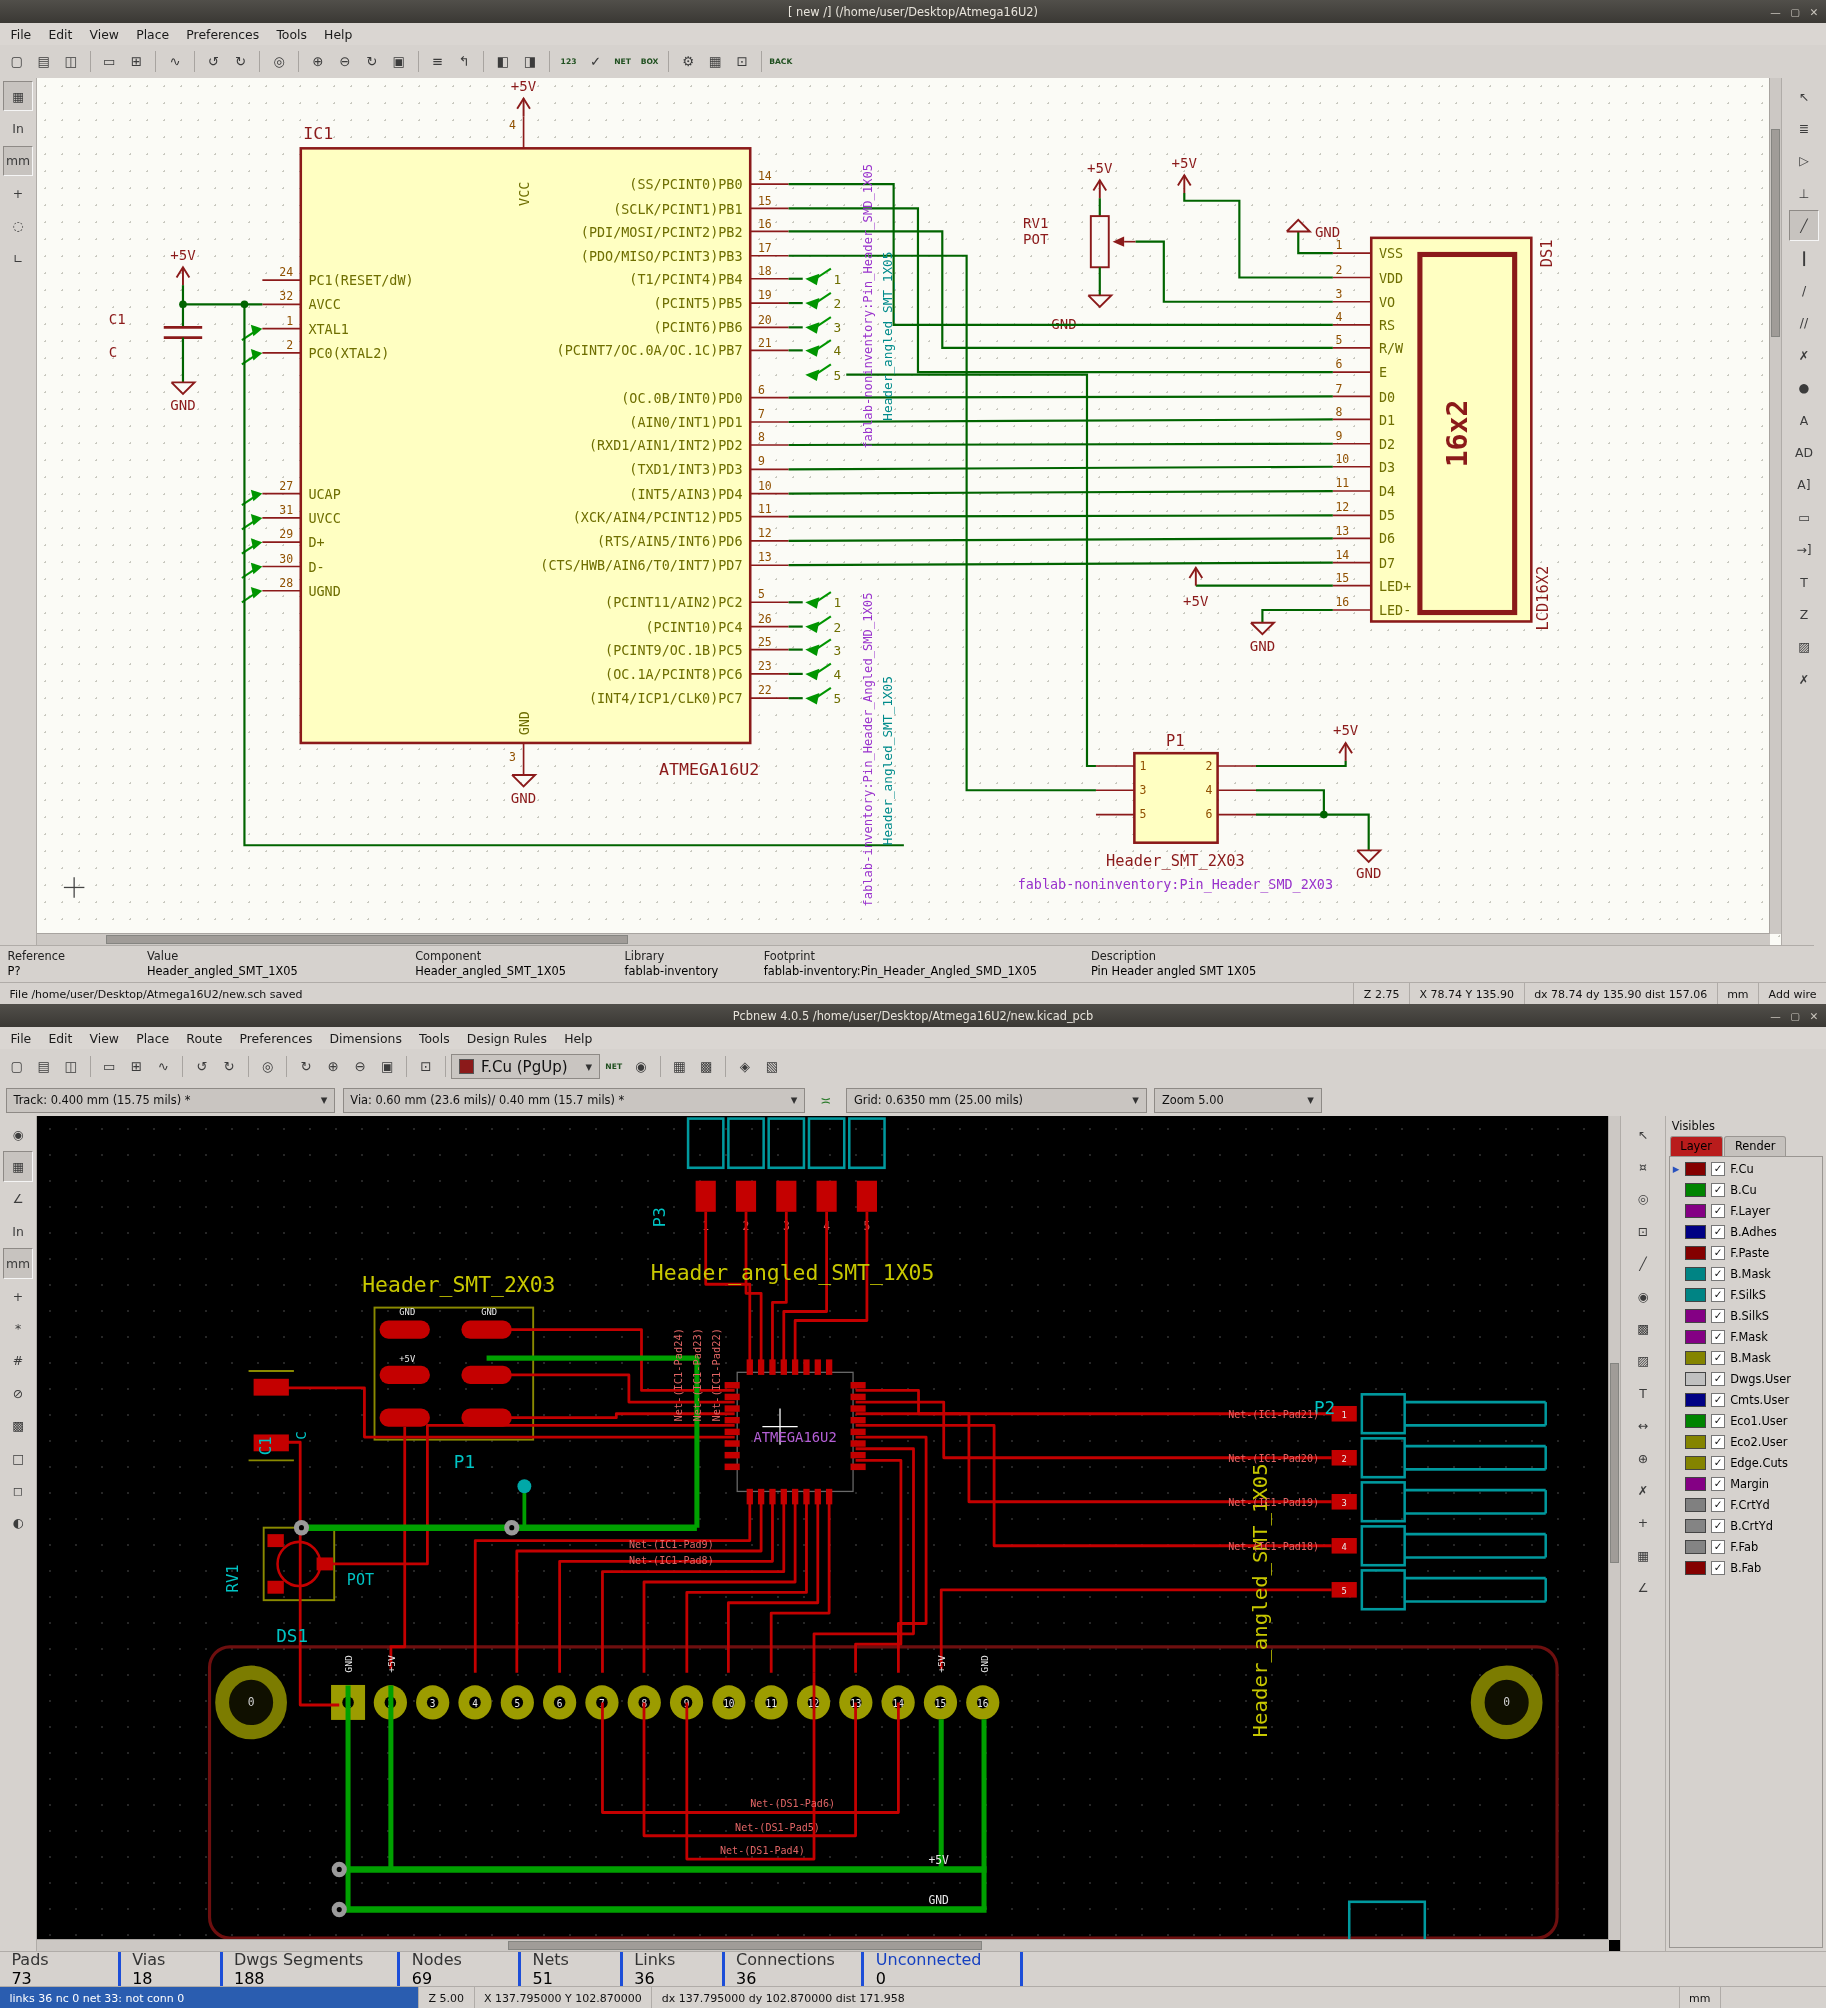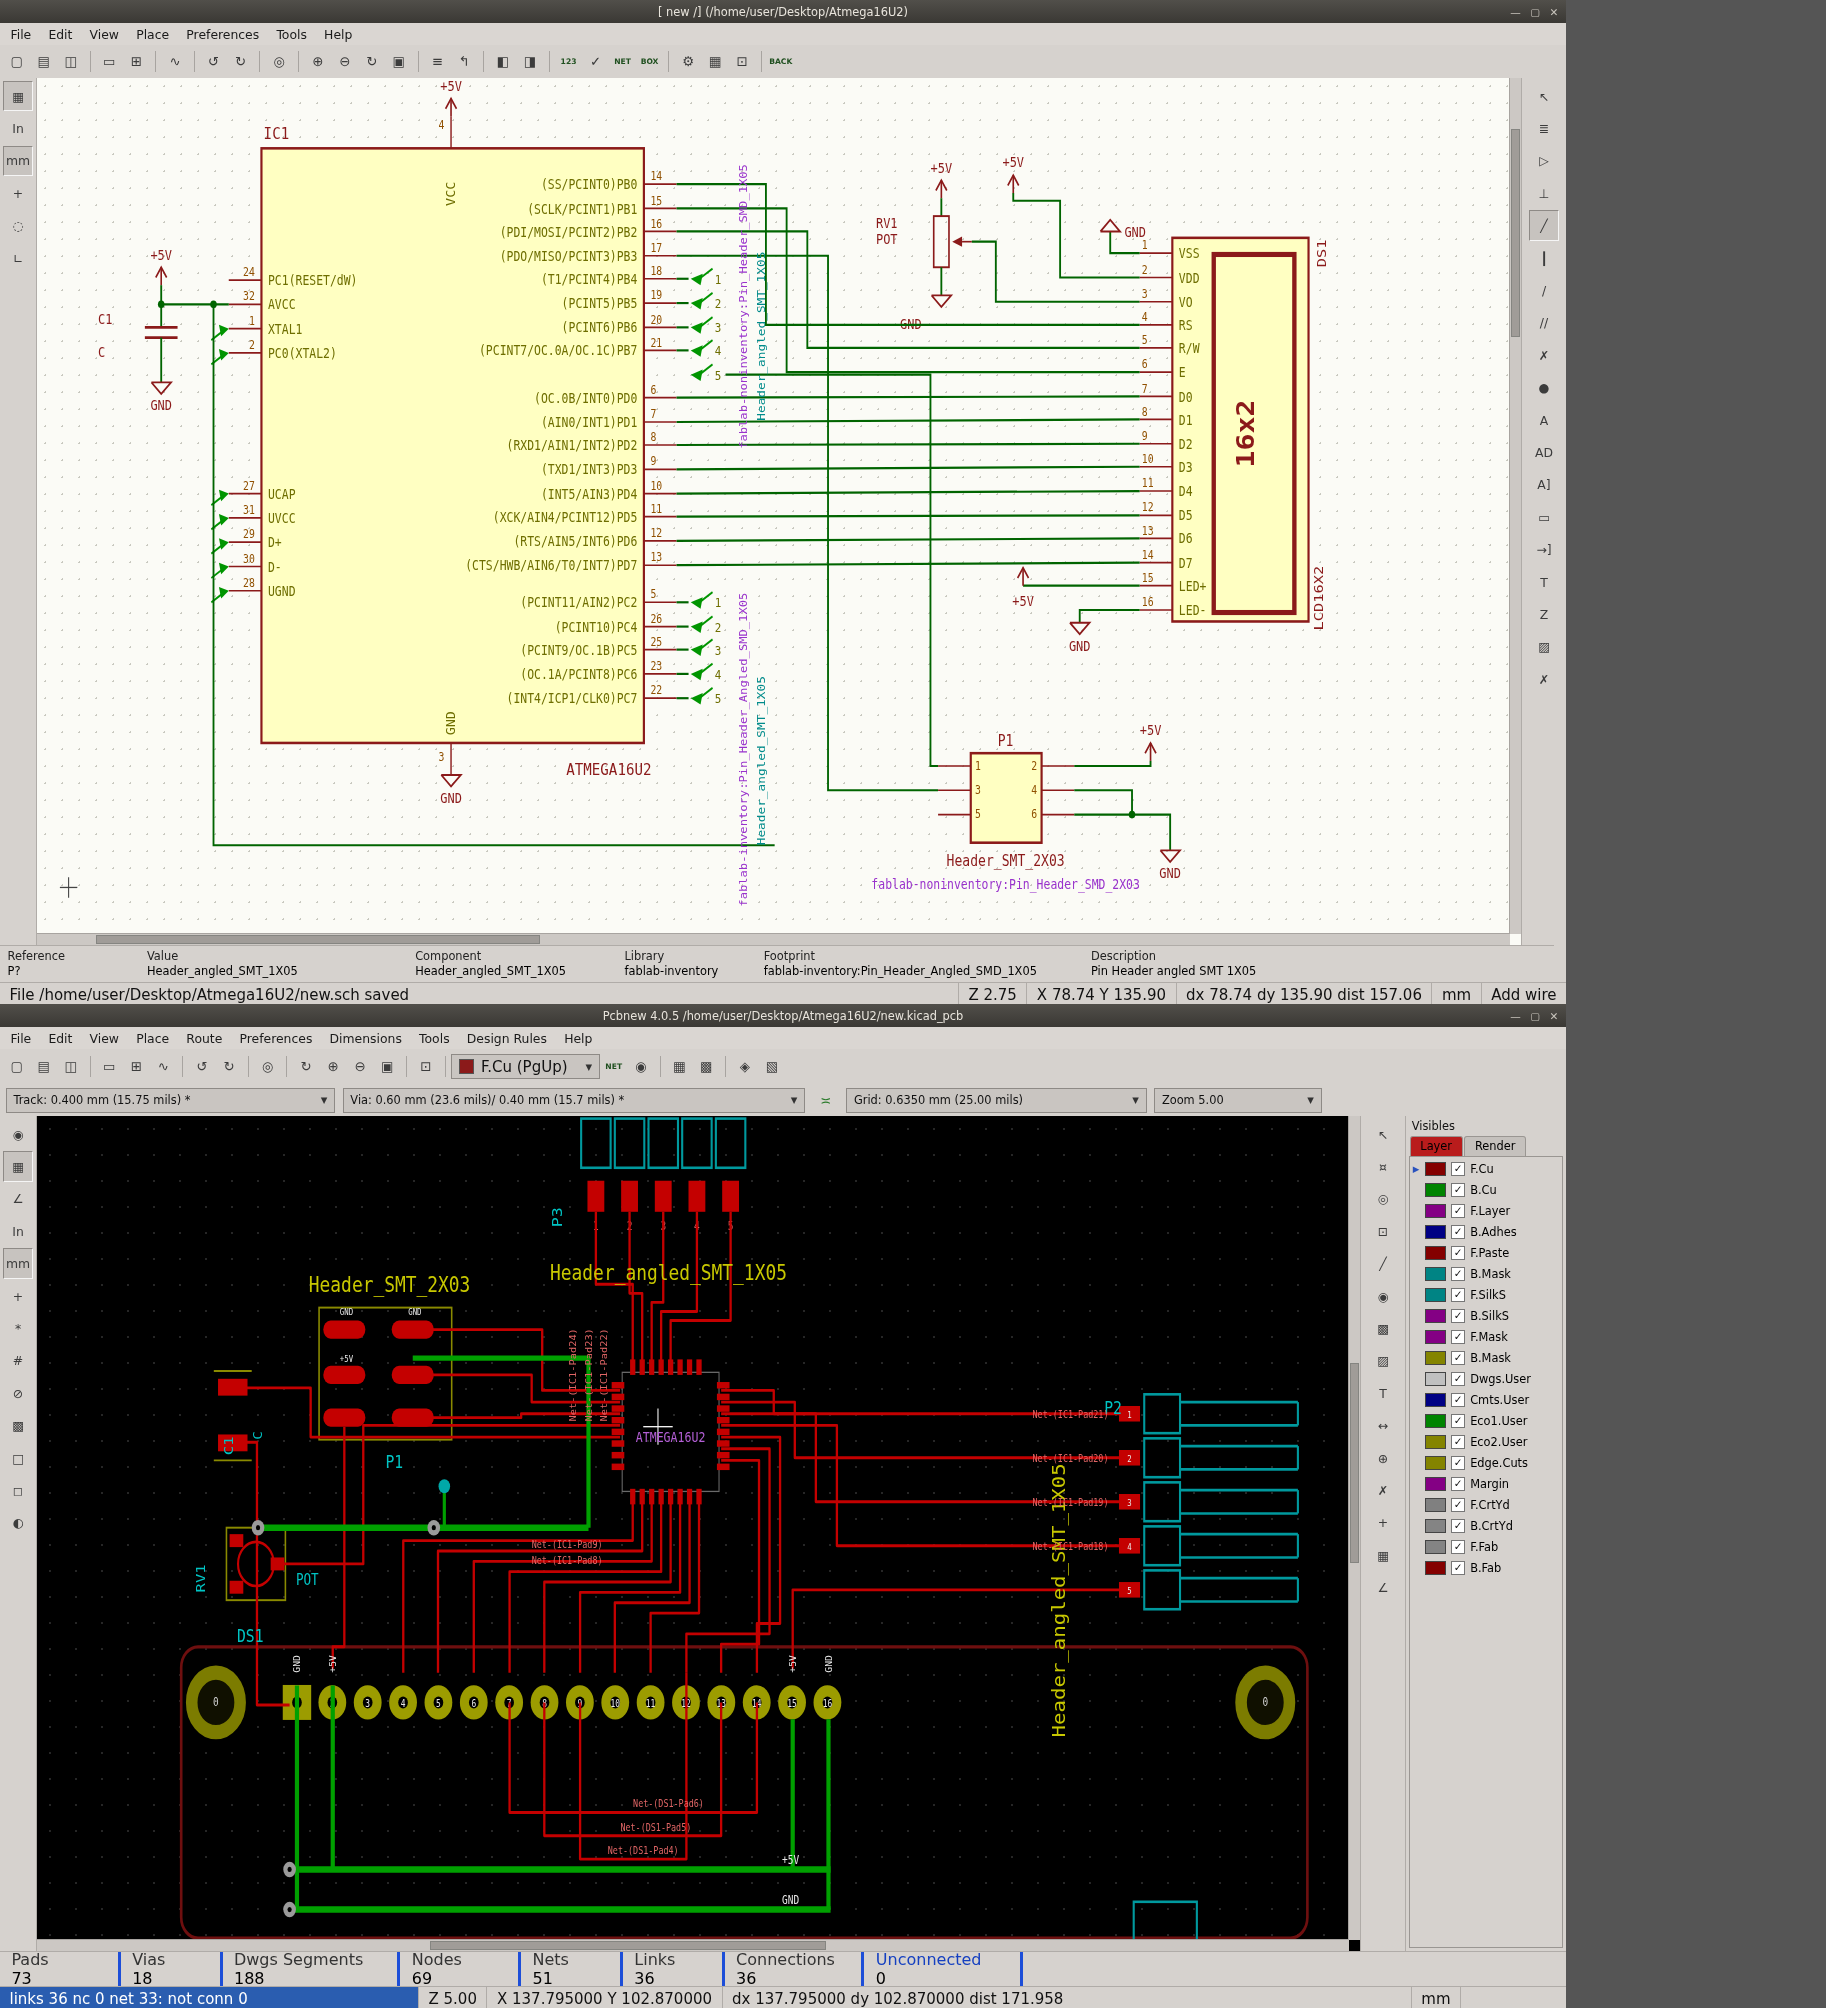"[ new /] (/home/user/Desktop/Atmega16U2)" .win { width: 1566px -> 1826px }
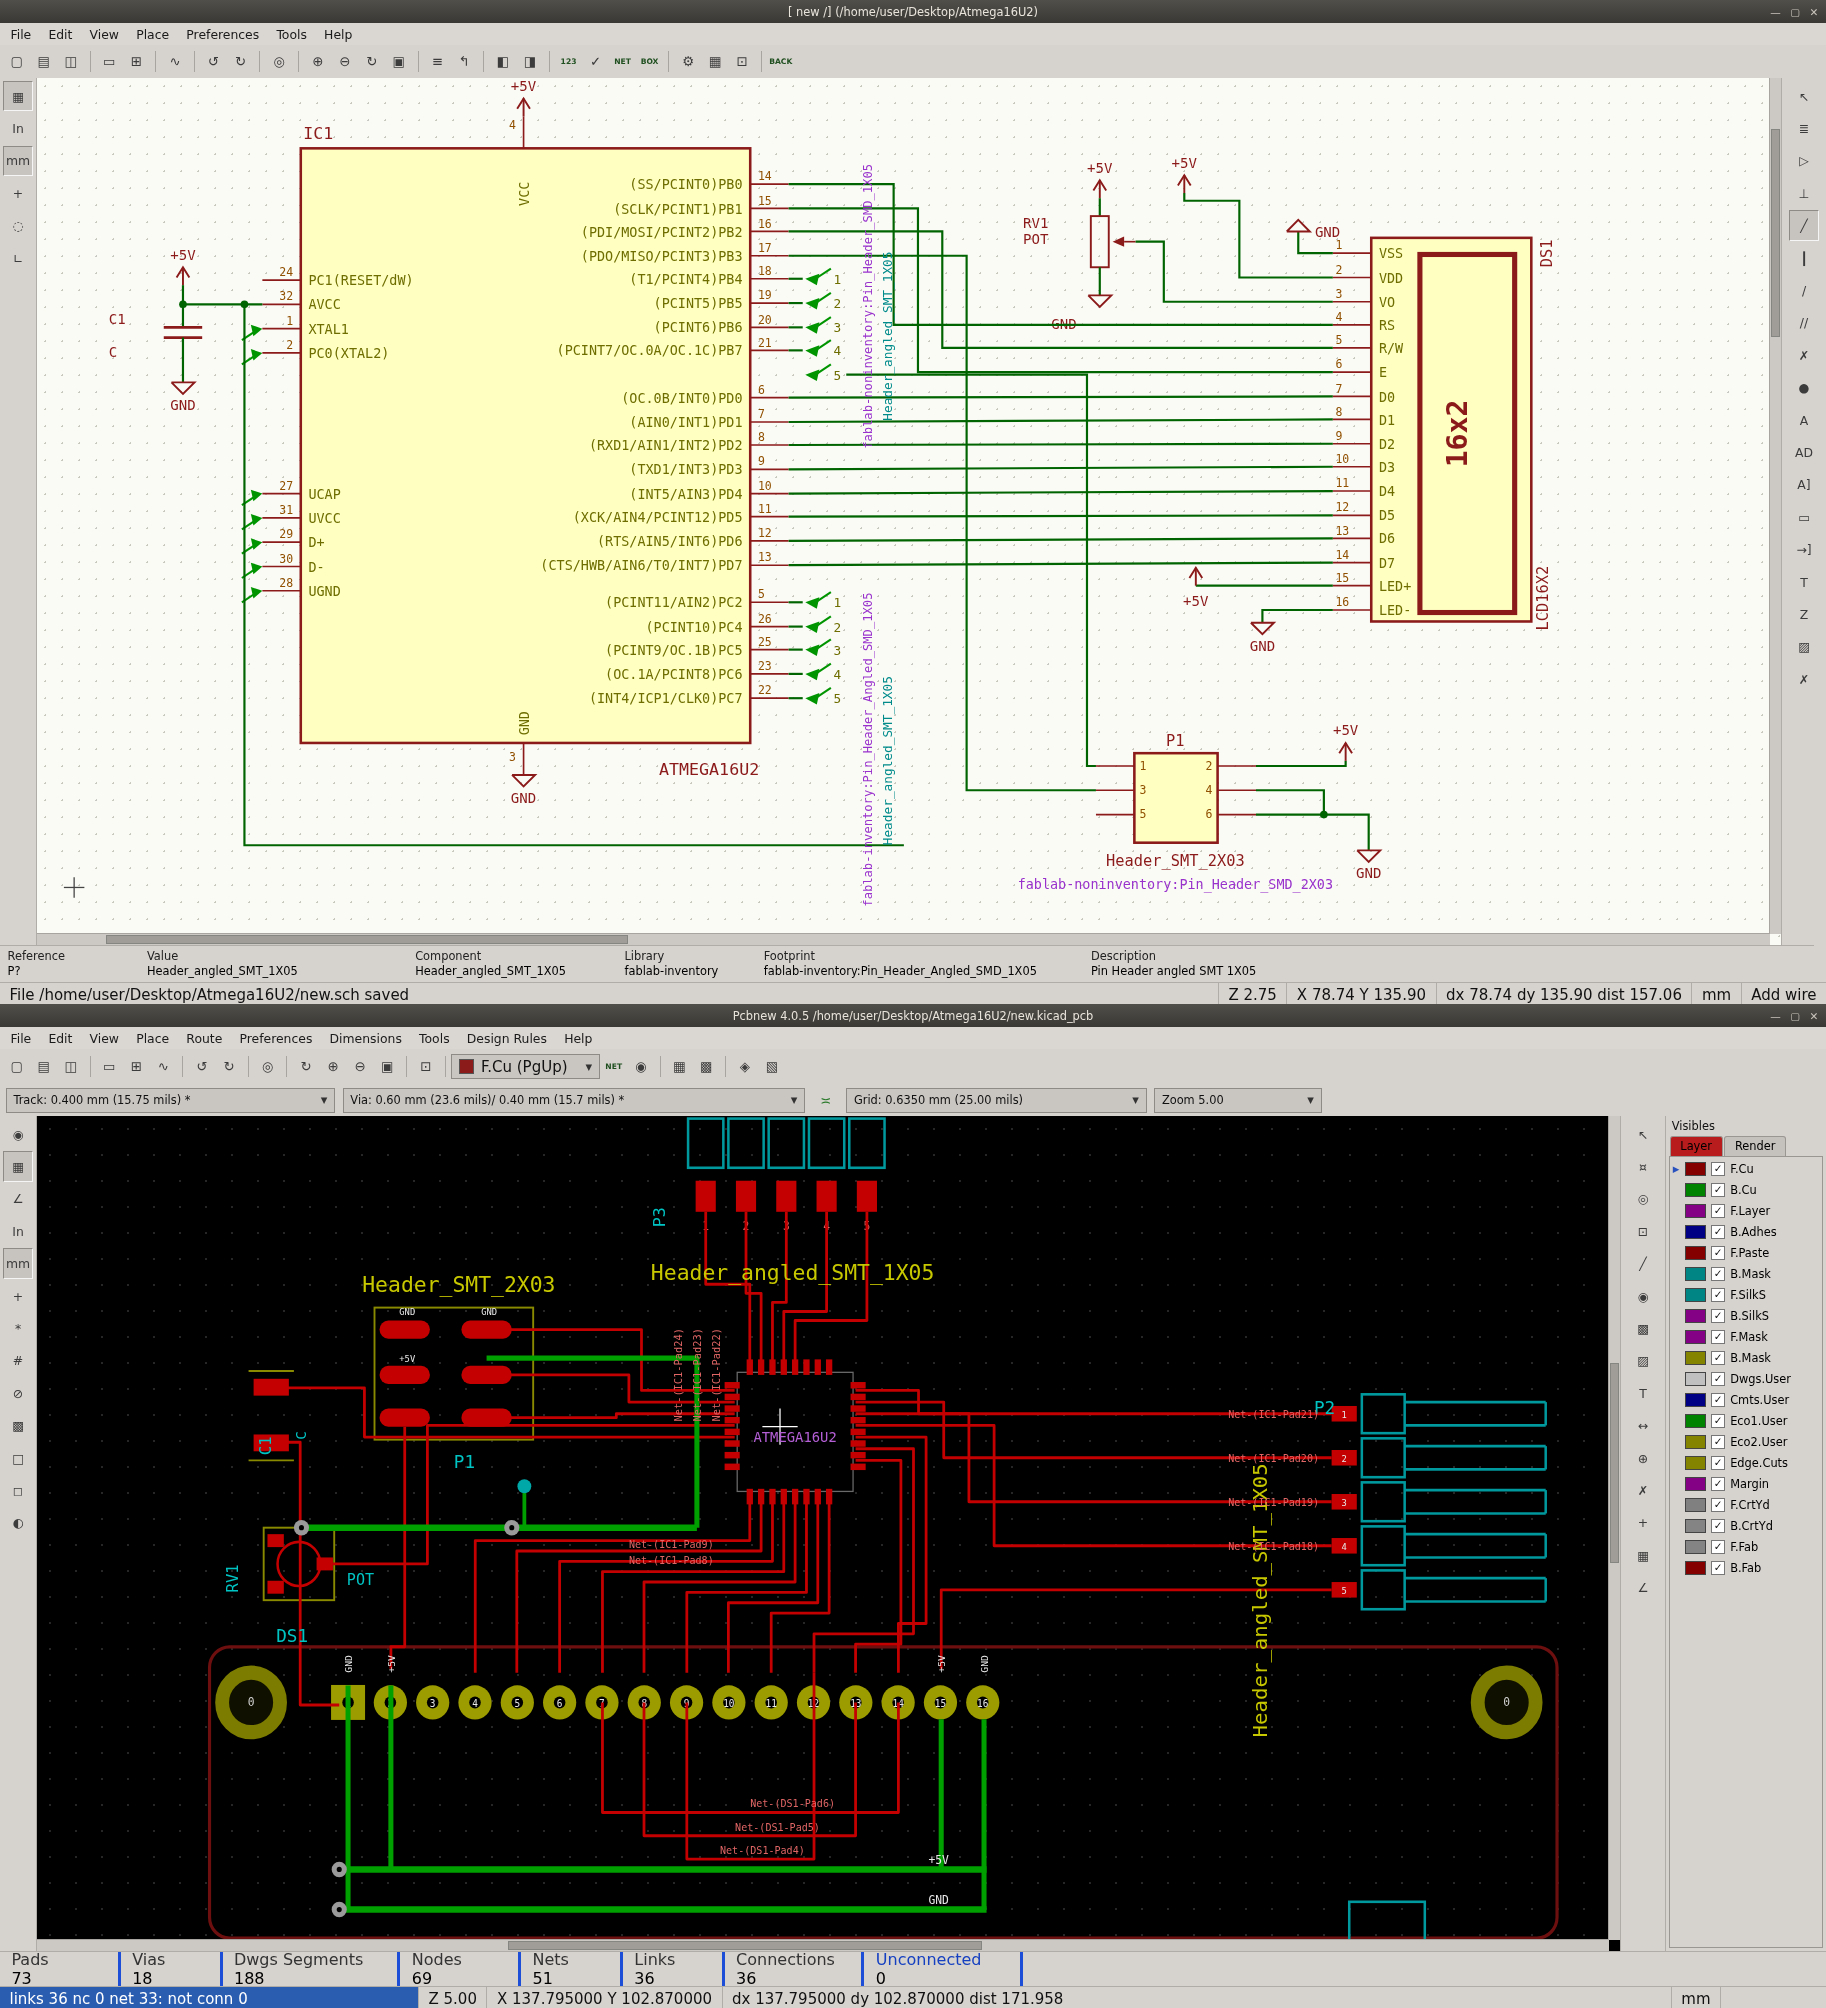"File /home/user/Desktop/Atmega16U2/new.sch saved" .statusbar { font-size: 15px -> 11px }
